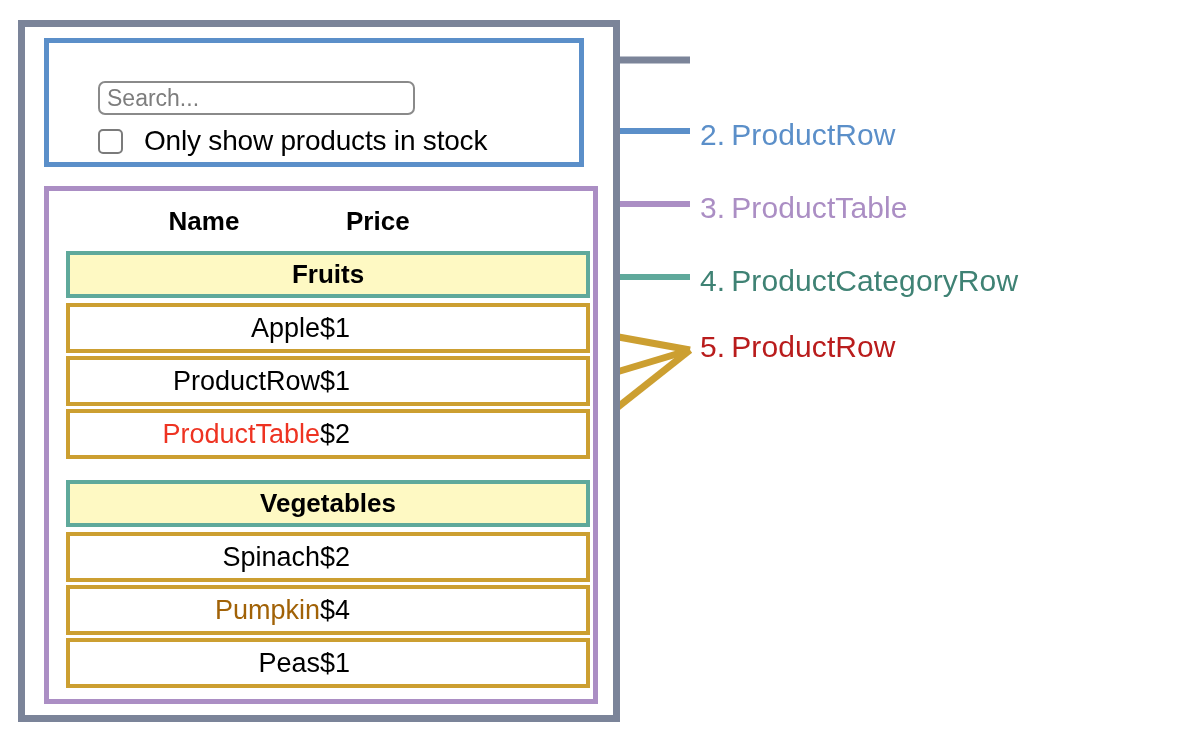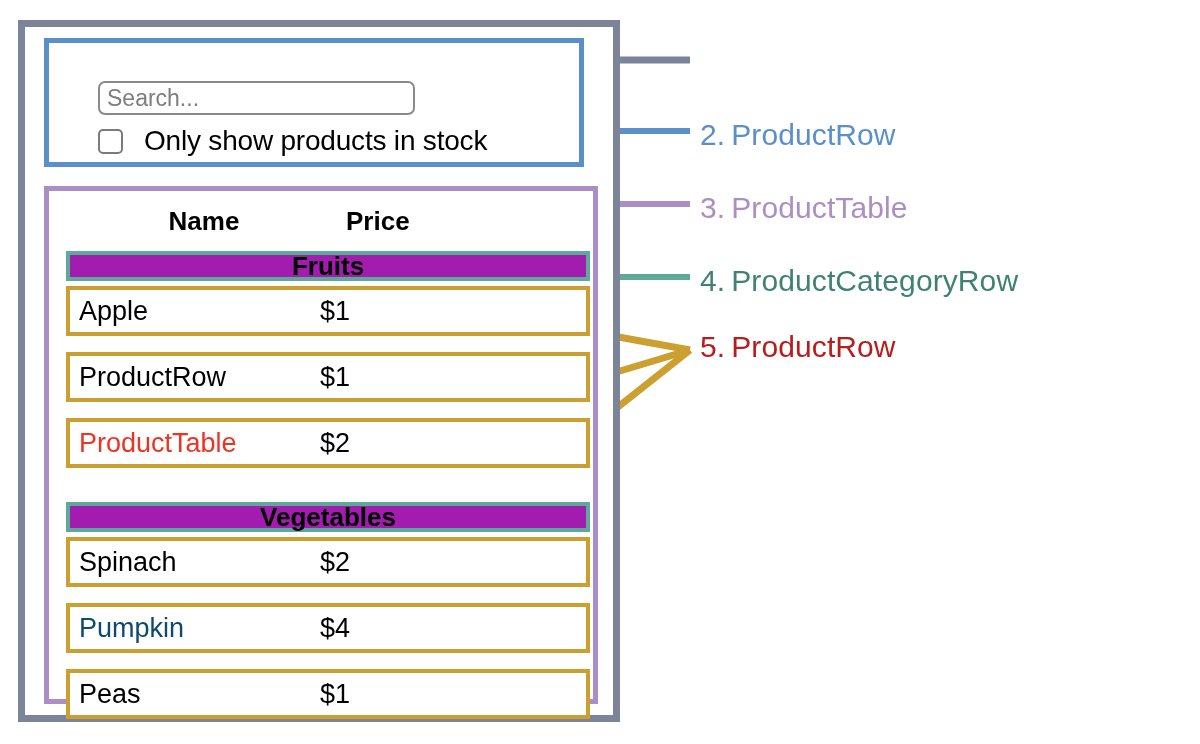"Fruits" .cat-row { background: #a21caf -> #fef9c3; height: 30px -> 47px }
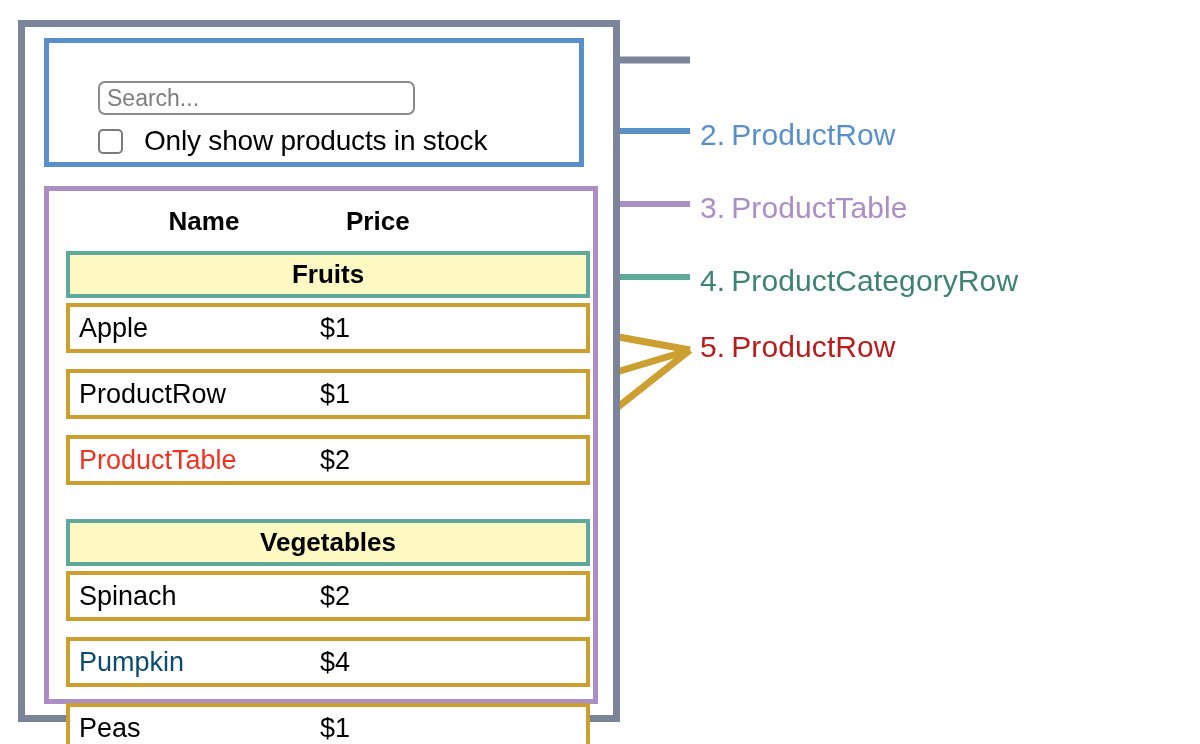"Apple" .prod-row { margin-bottom: 16px -> 3px; text-align: none -> right }
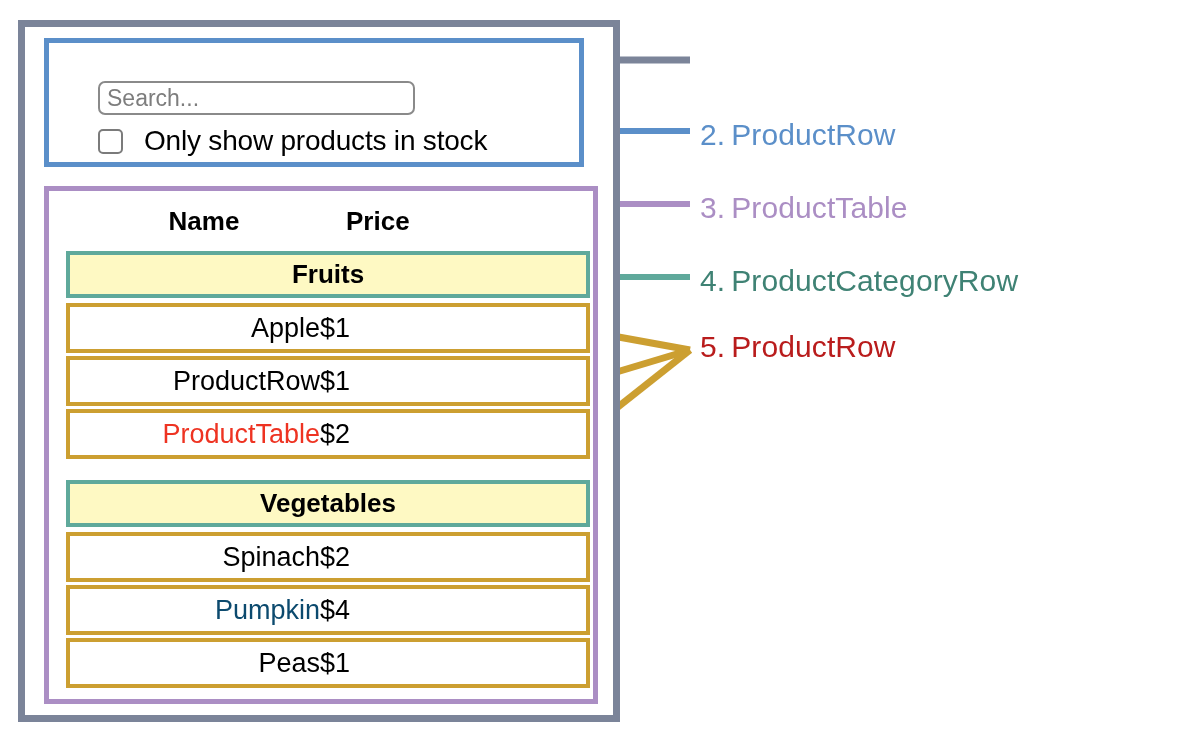"Pumpkin" span.prod-name { color: #0c4a6e -> #a16207 }
